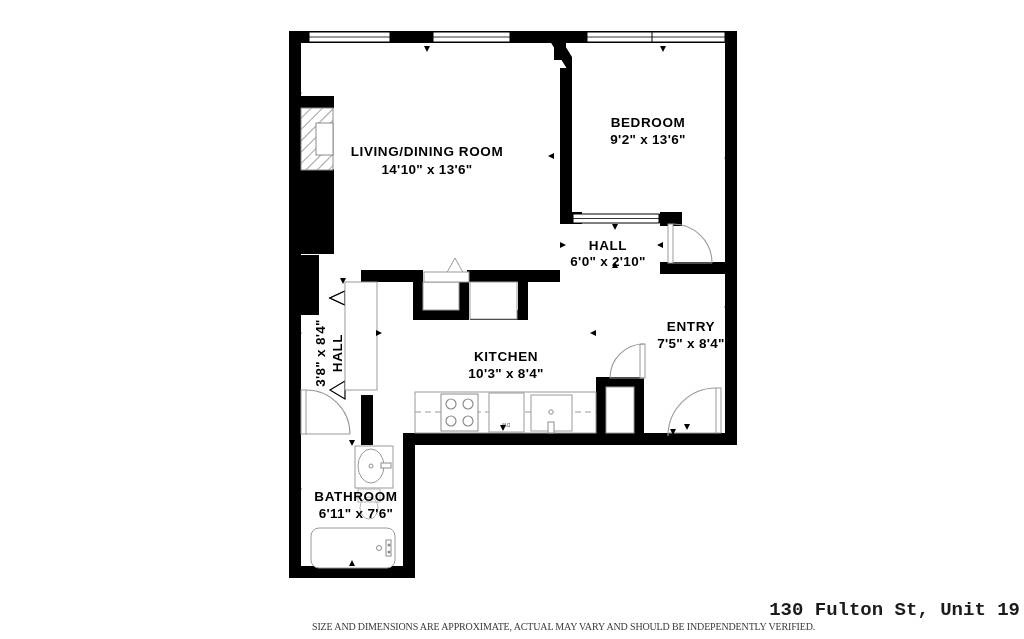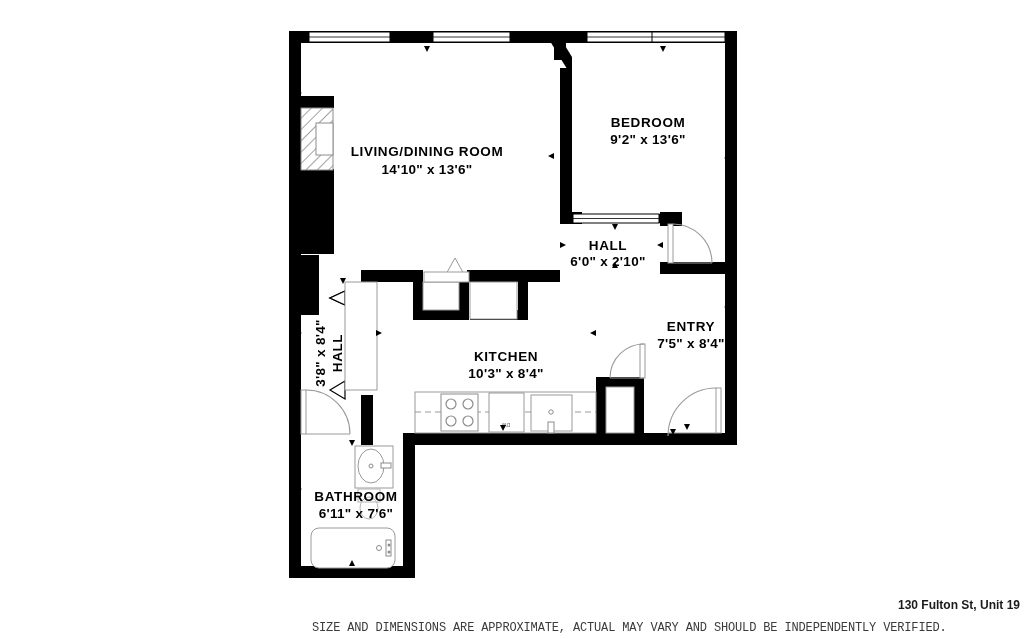"130 Fulton St, Unit 19" .address-block { font-family: Liberation Sans, sans-serif -> Liberation Mono, monospace; font-size: 12px -> 19px }
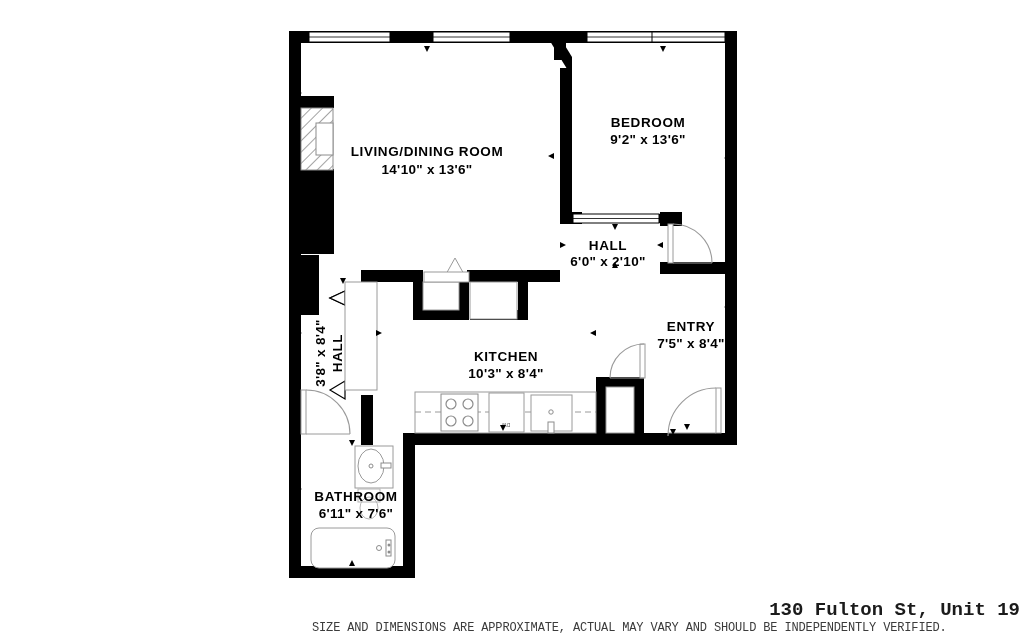"SIZE AND DIMENSIONS ARE APPROXIMATE," .footer-note { font-family: Liberation Mono, monospace -> Liberation Serif, serif; font-size: 12px -> 10px }
